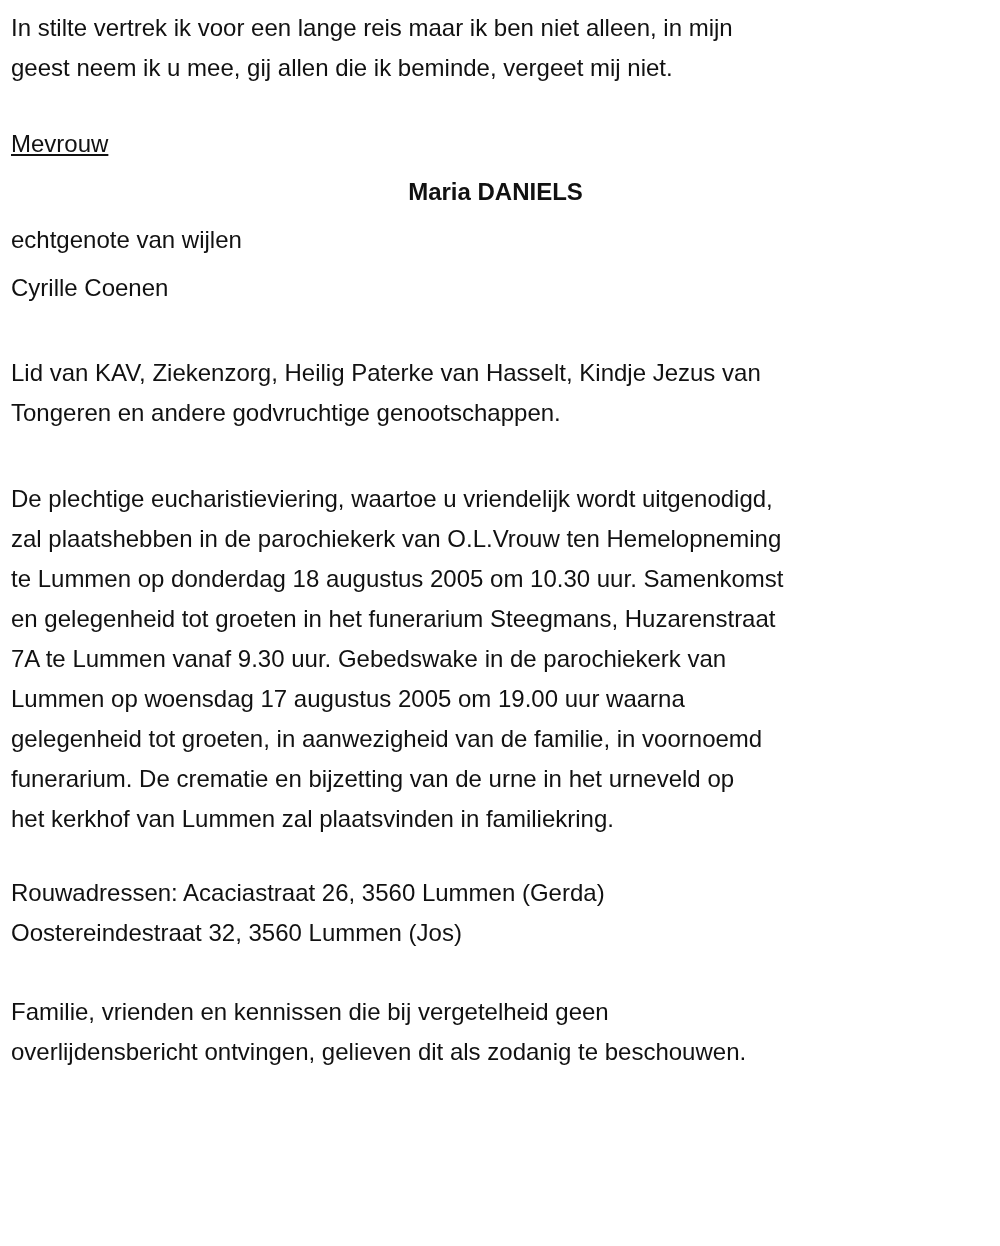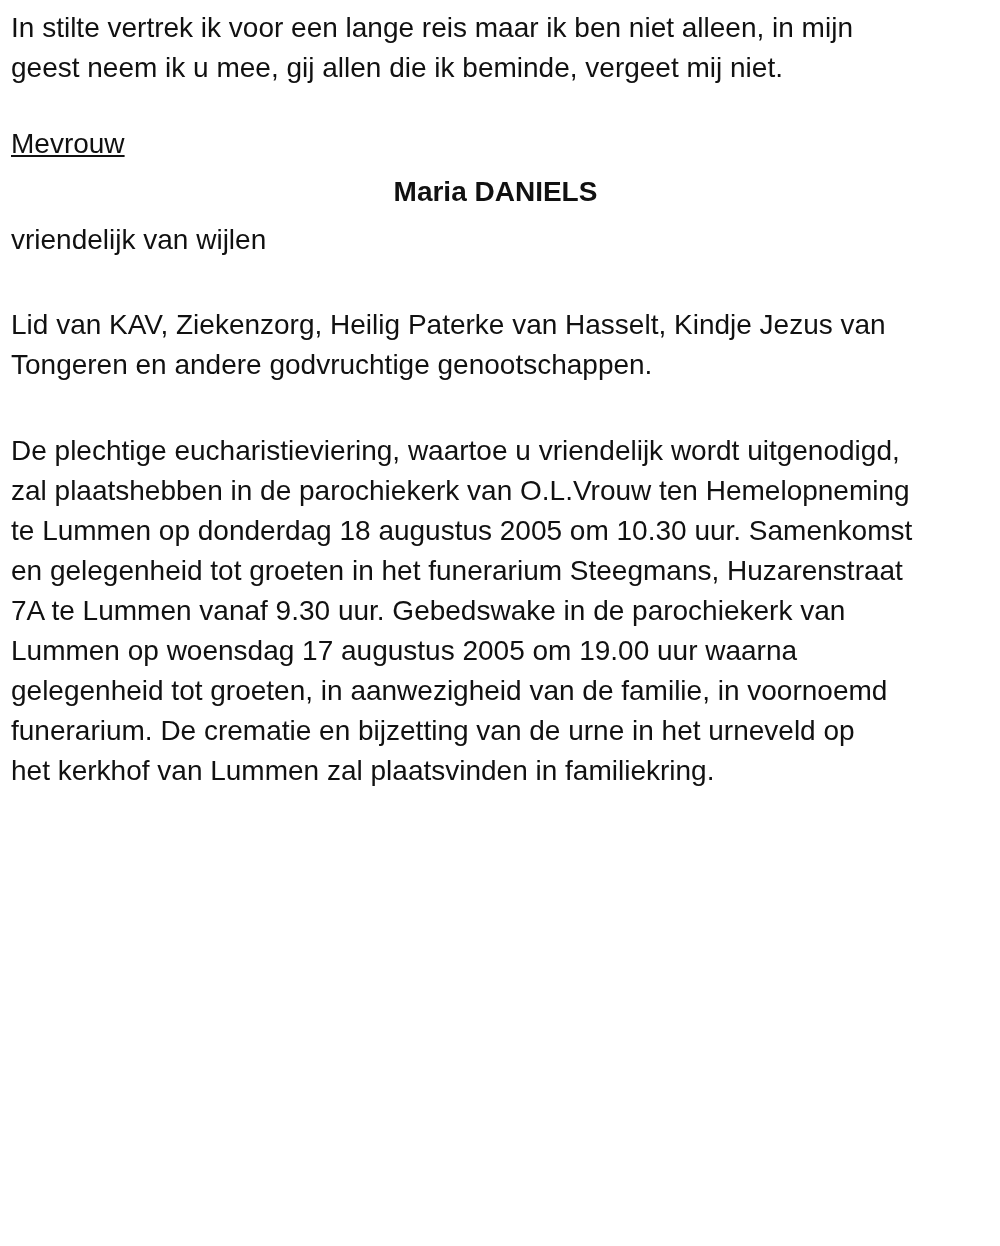"In stilte vertrek ik voor" .para, .line { font-size: 28px -> 24px }
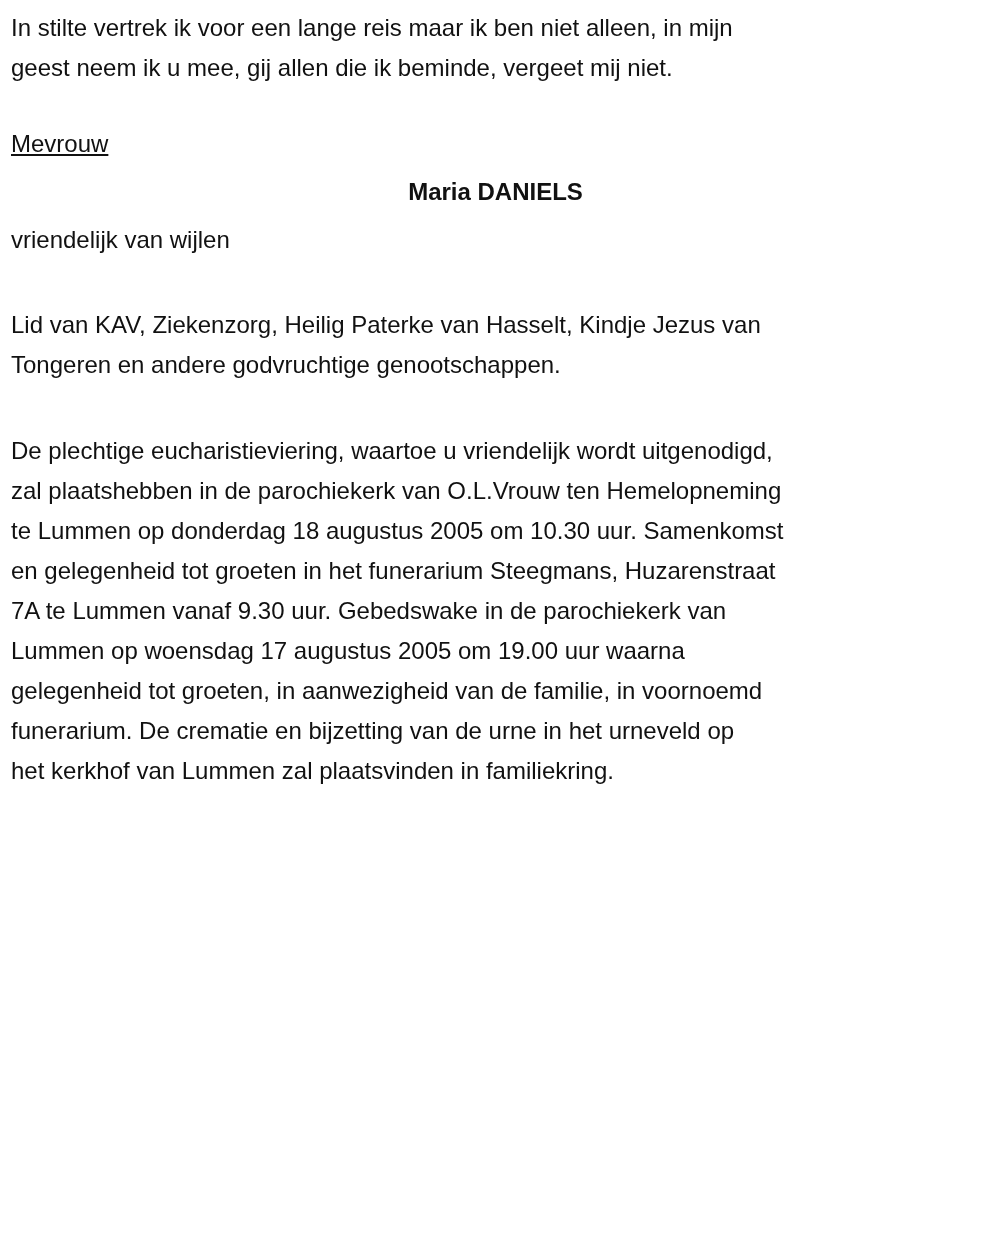"vriendelijk van wijlen" div.line { text: vriendelijk -> echtgenote }
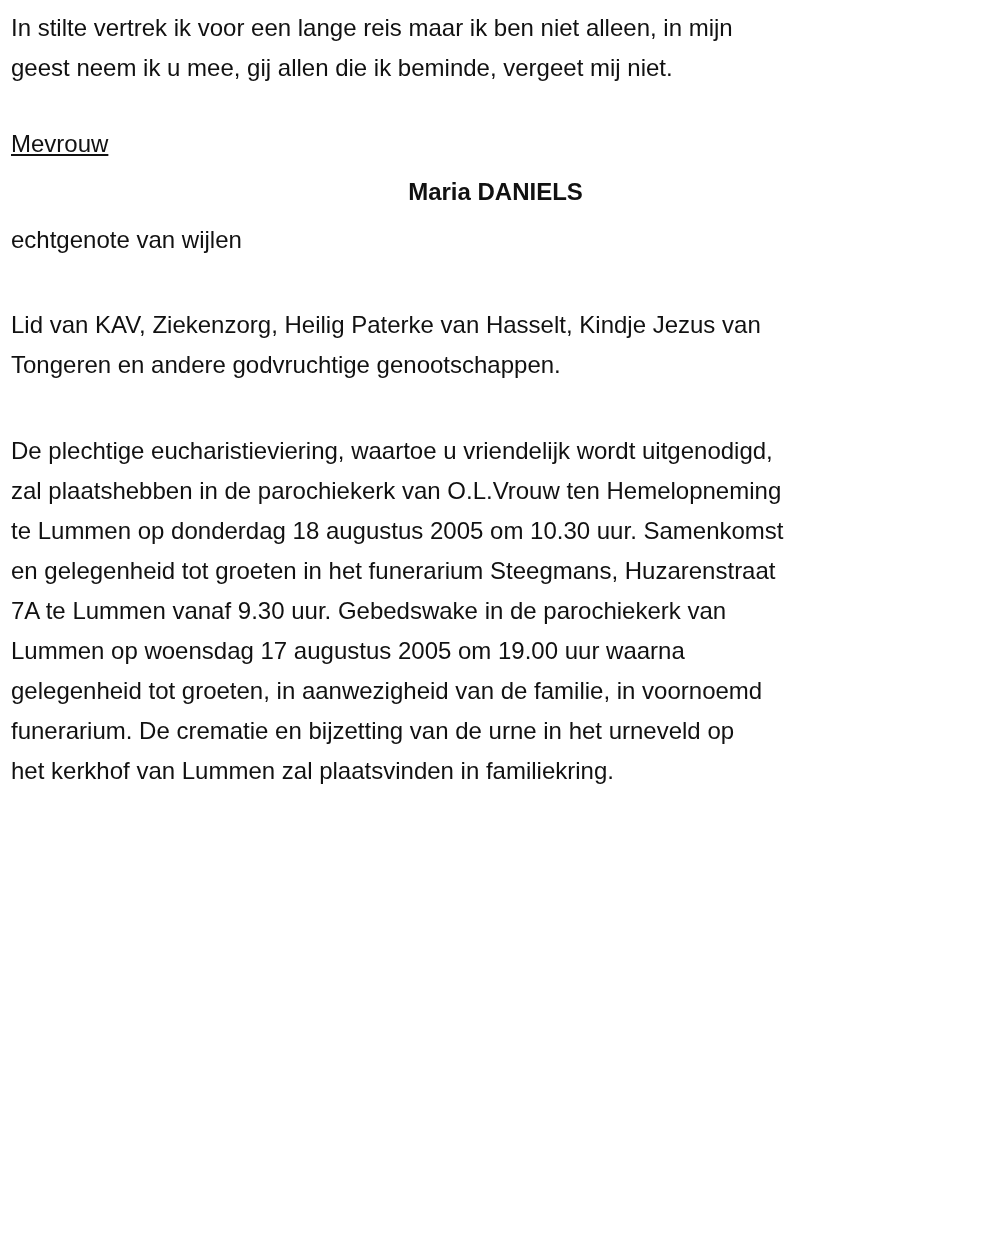"Cyrille Coenen" div.line { html: none -> <div>Cyrille Coenen</div> }
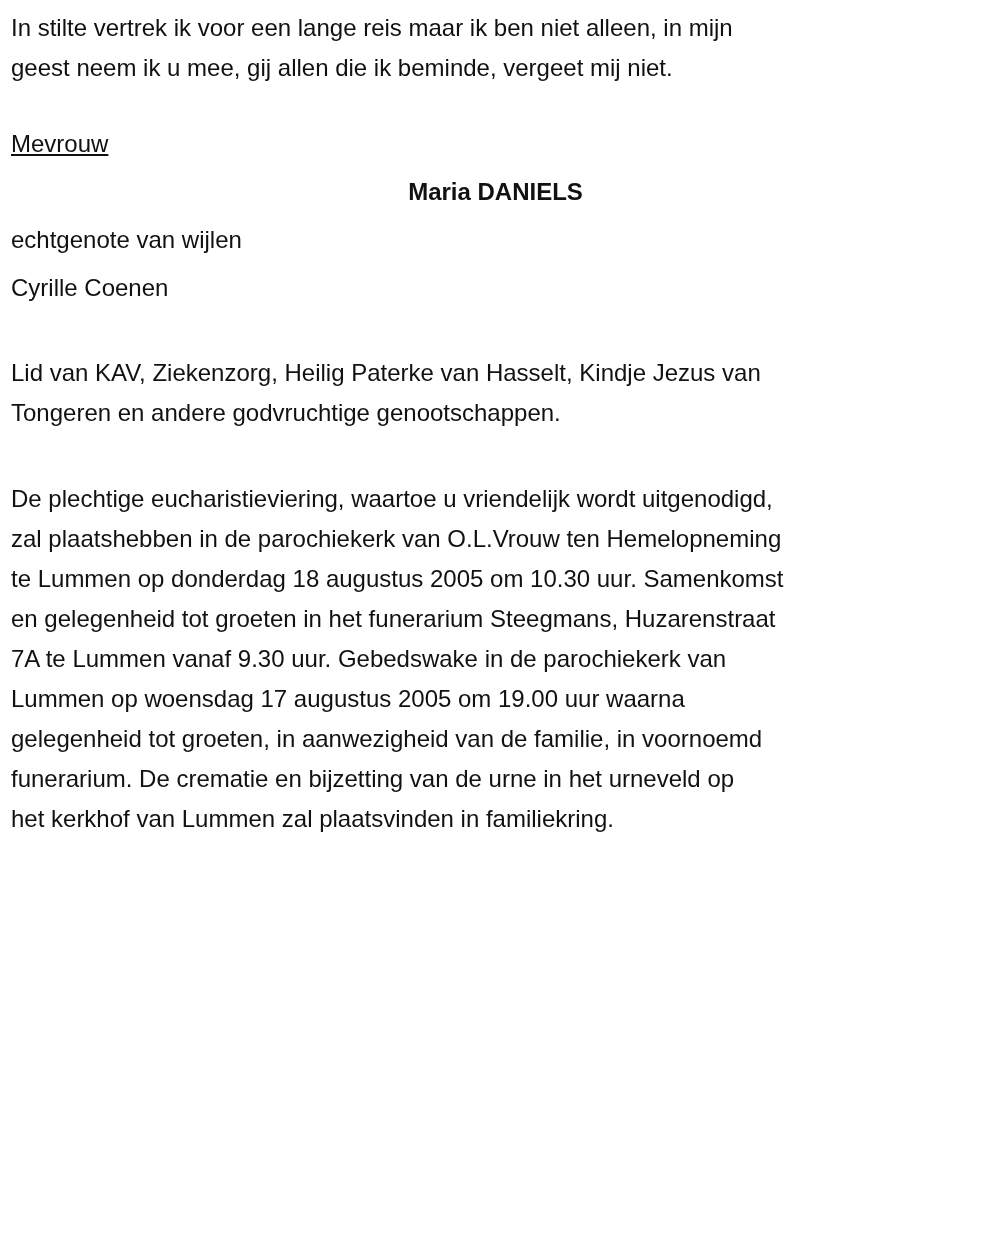"Rouwadressen: Acaciastraat 26, 3560" div.para { html: none -> <div>Rouwadressen: Acaciastraat 26, 3560 Lummen (Gerda) Oostereindestraat 32, 3560 Lummen (Jos)</div> }
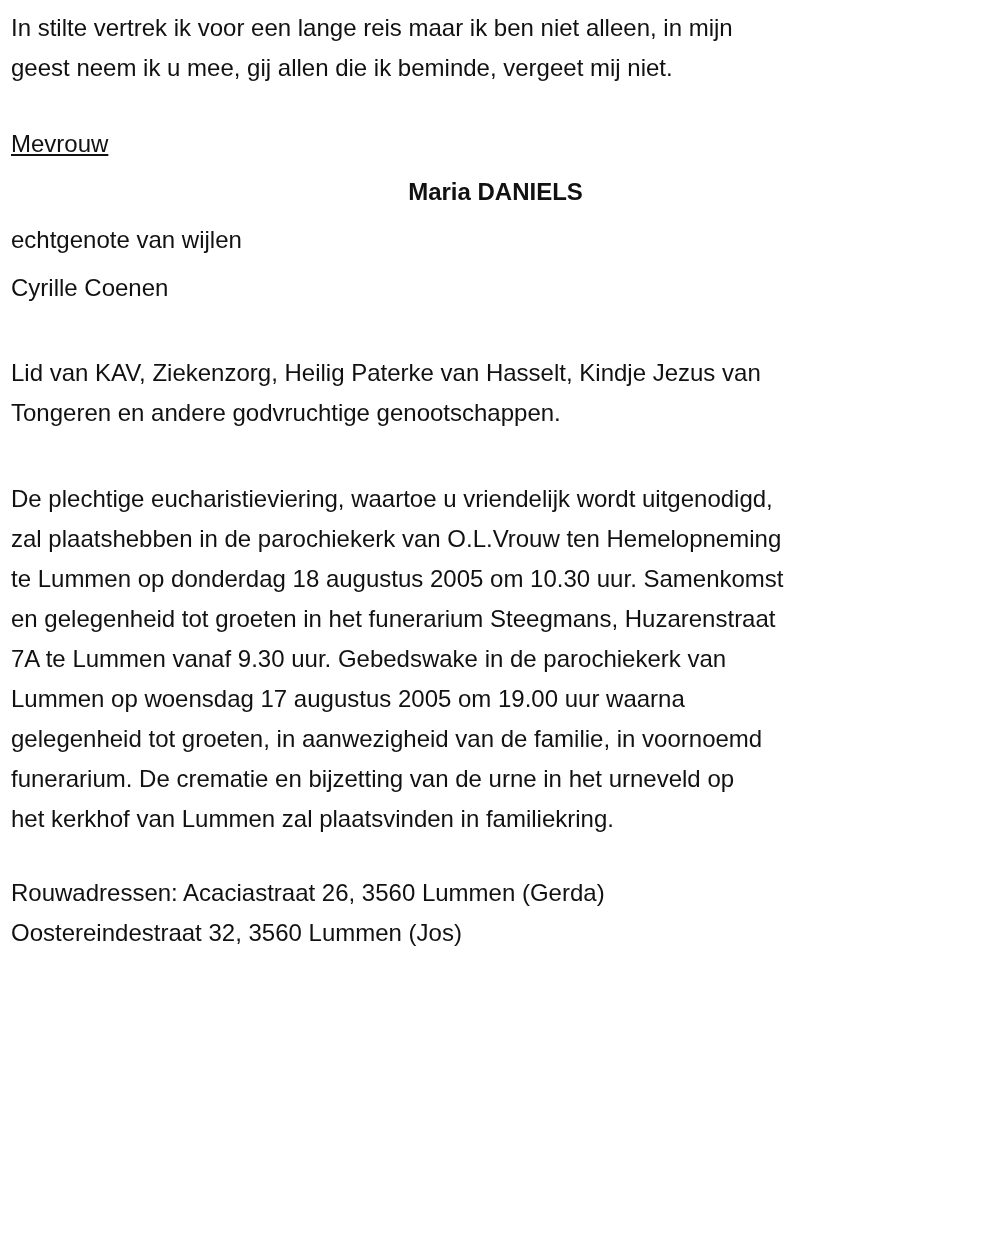"Familie, vrienden en kennissen die" div.para { html: none -> <div>Familie, vrienden en kennissen die bij vergetelheid geen overlijdensbericht ontvingen, gelieven dit als zodanig te beschouwen.</div> }
